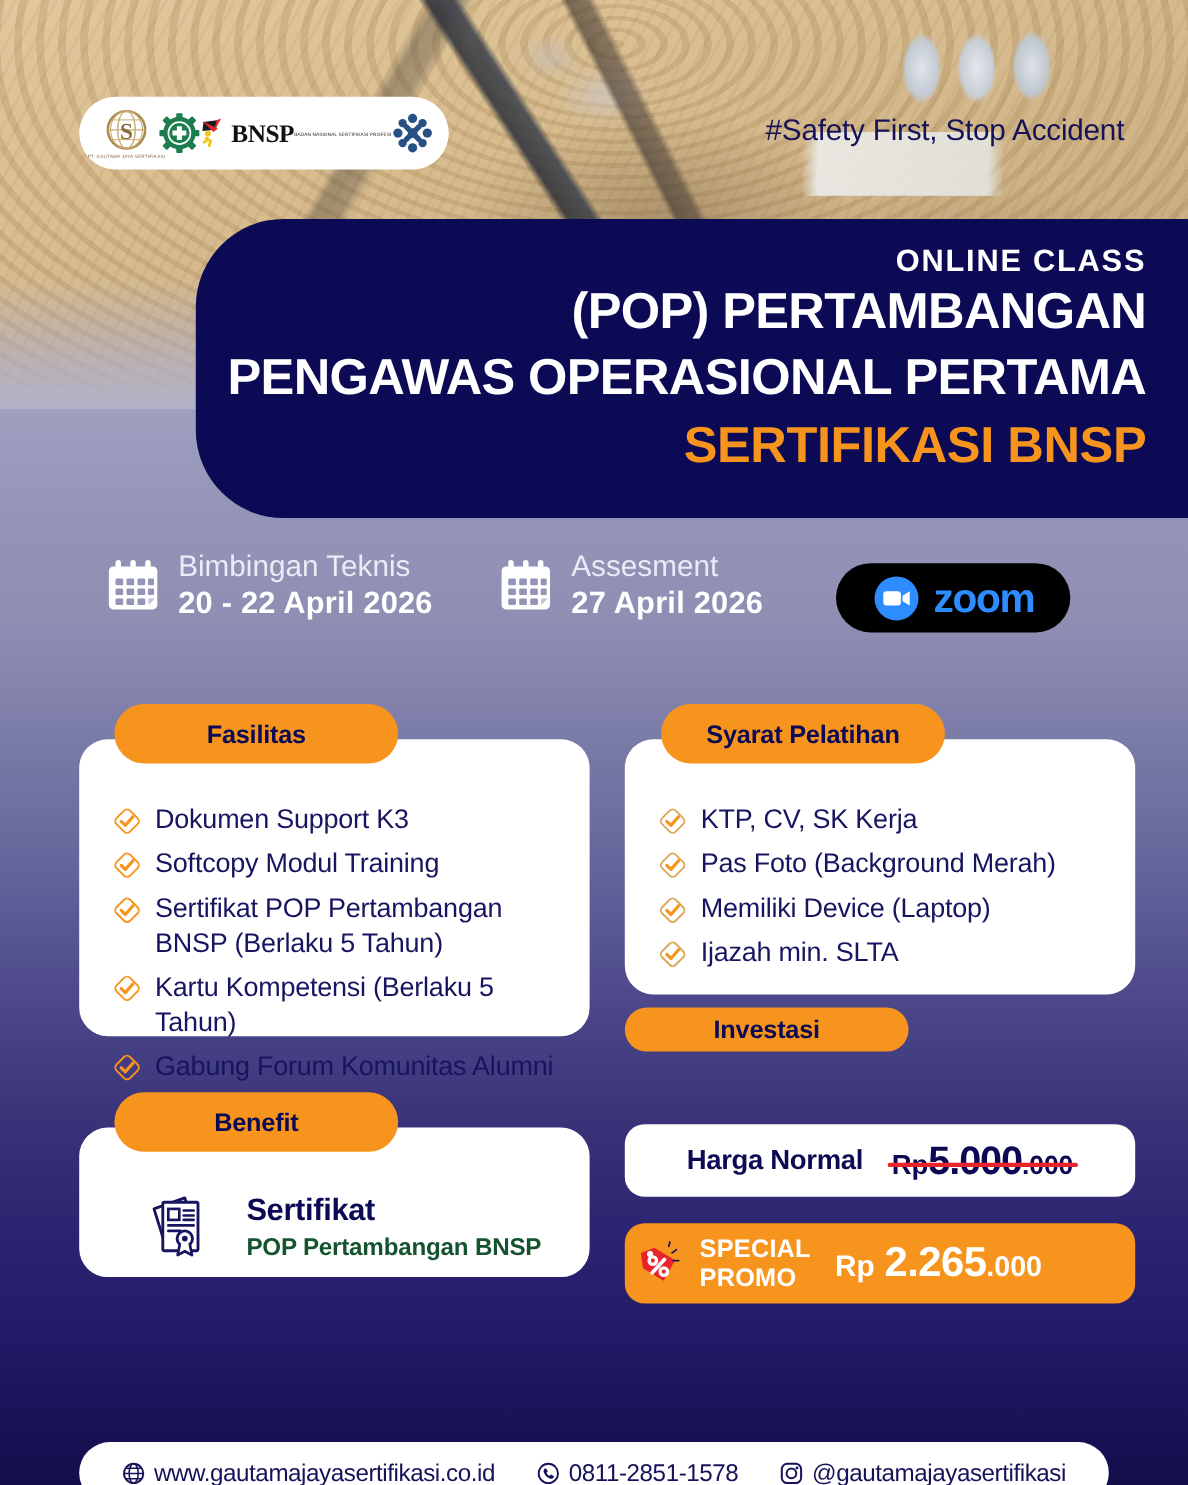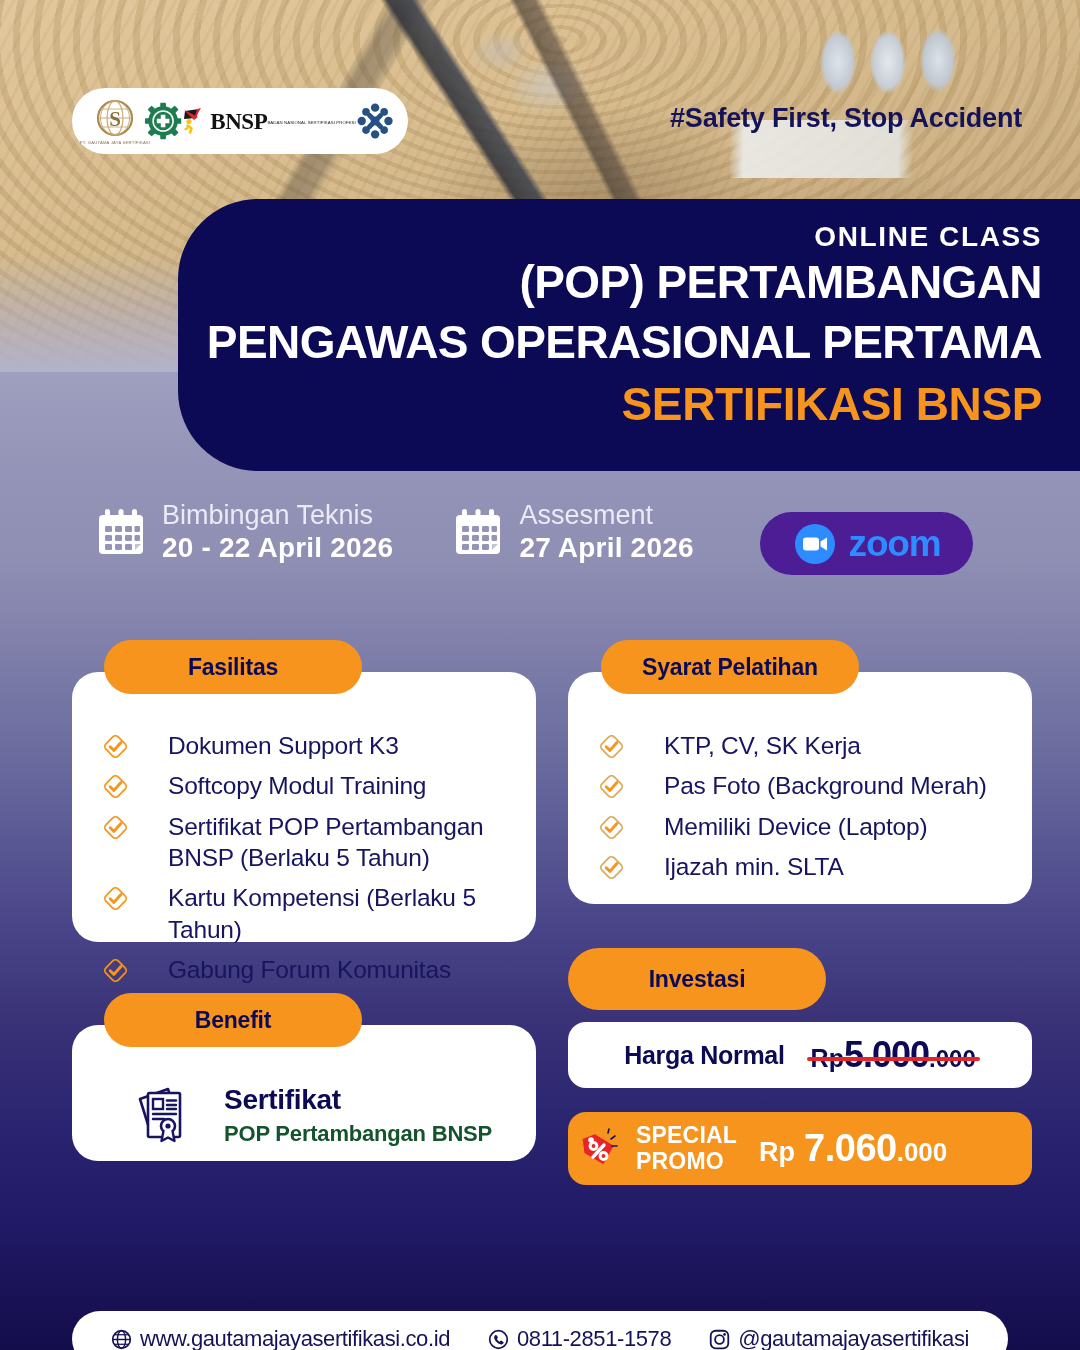"#Safety First, Stop Accident" .hashtag { font-weight: 700 -> 400 }
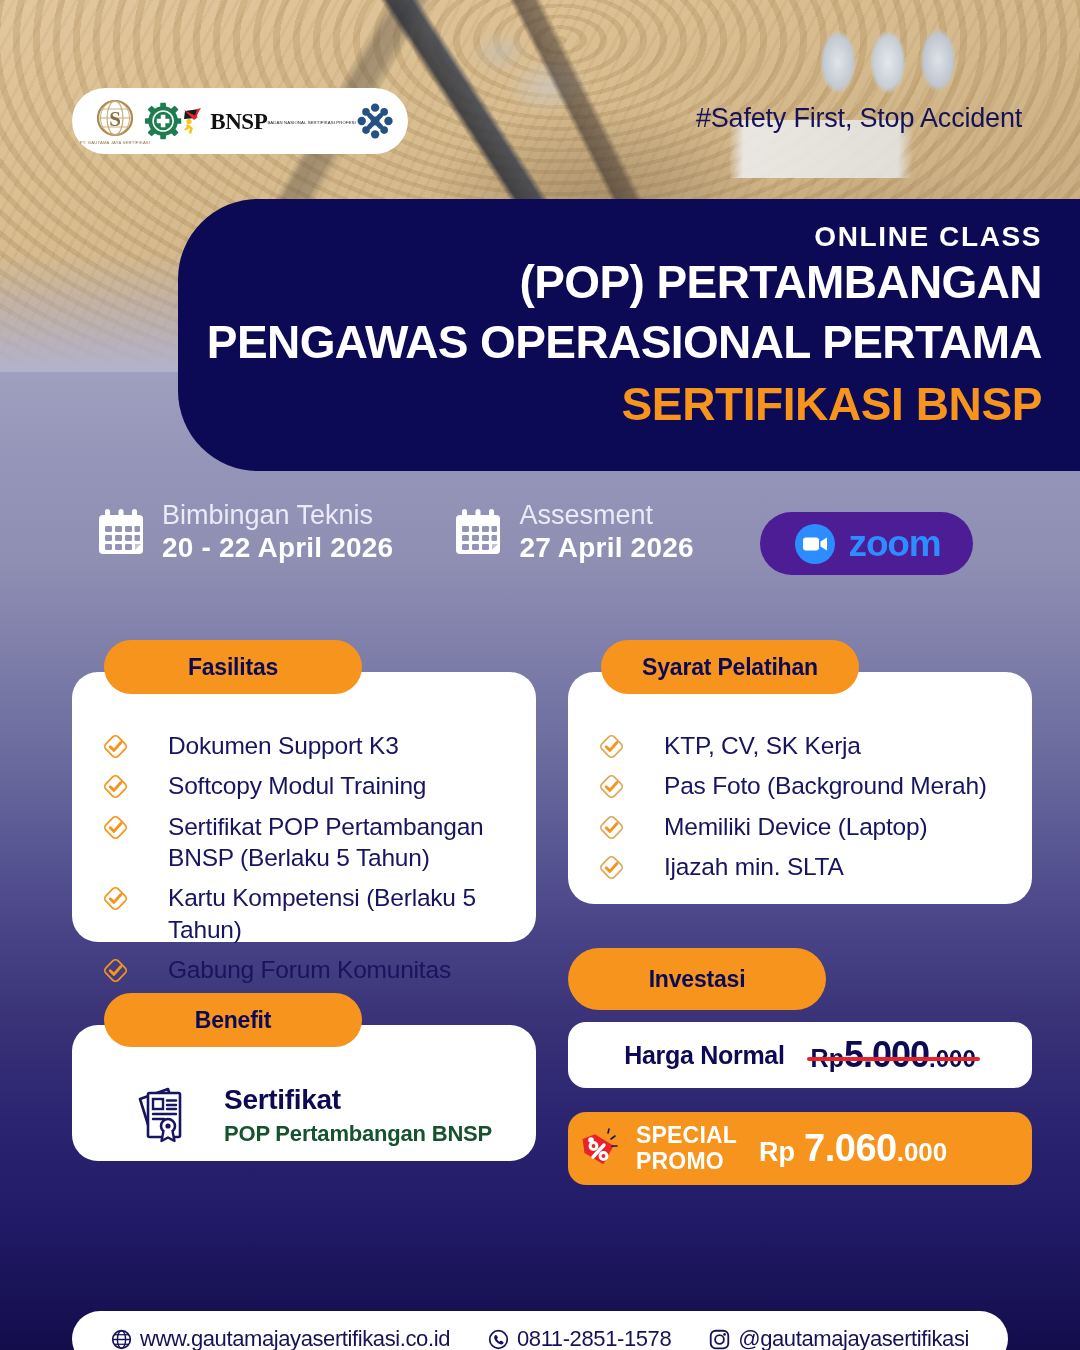"zoom" .zoom-badge { background: #4c1d95 -> #000000 }
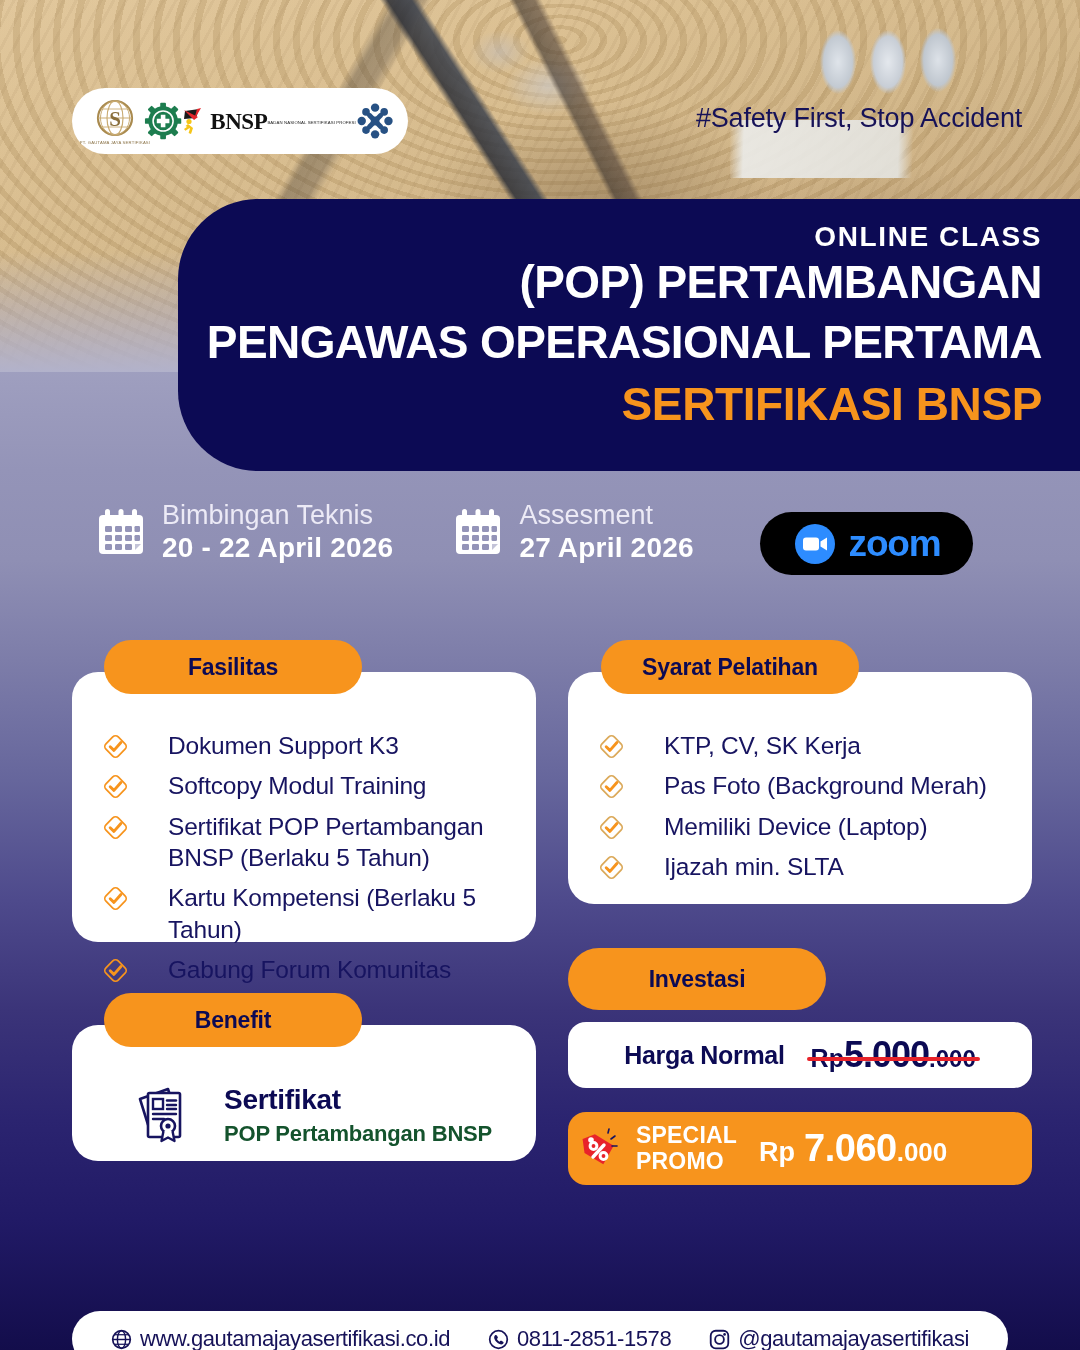"Dokumen Support K3" .li-text { margin-left: 27px -> none }
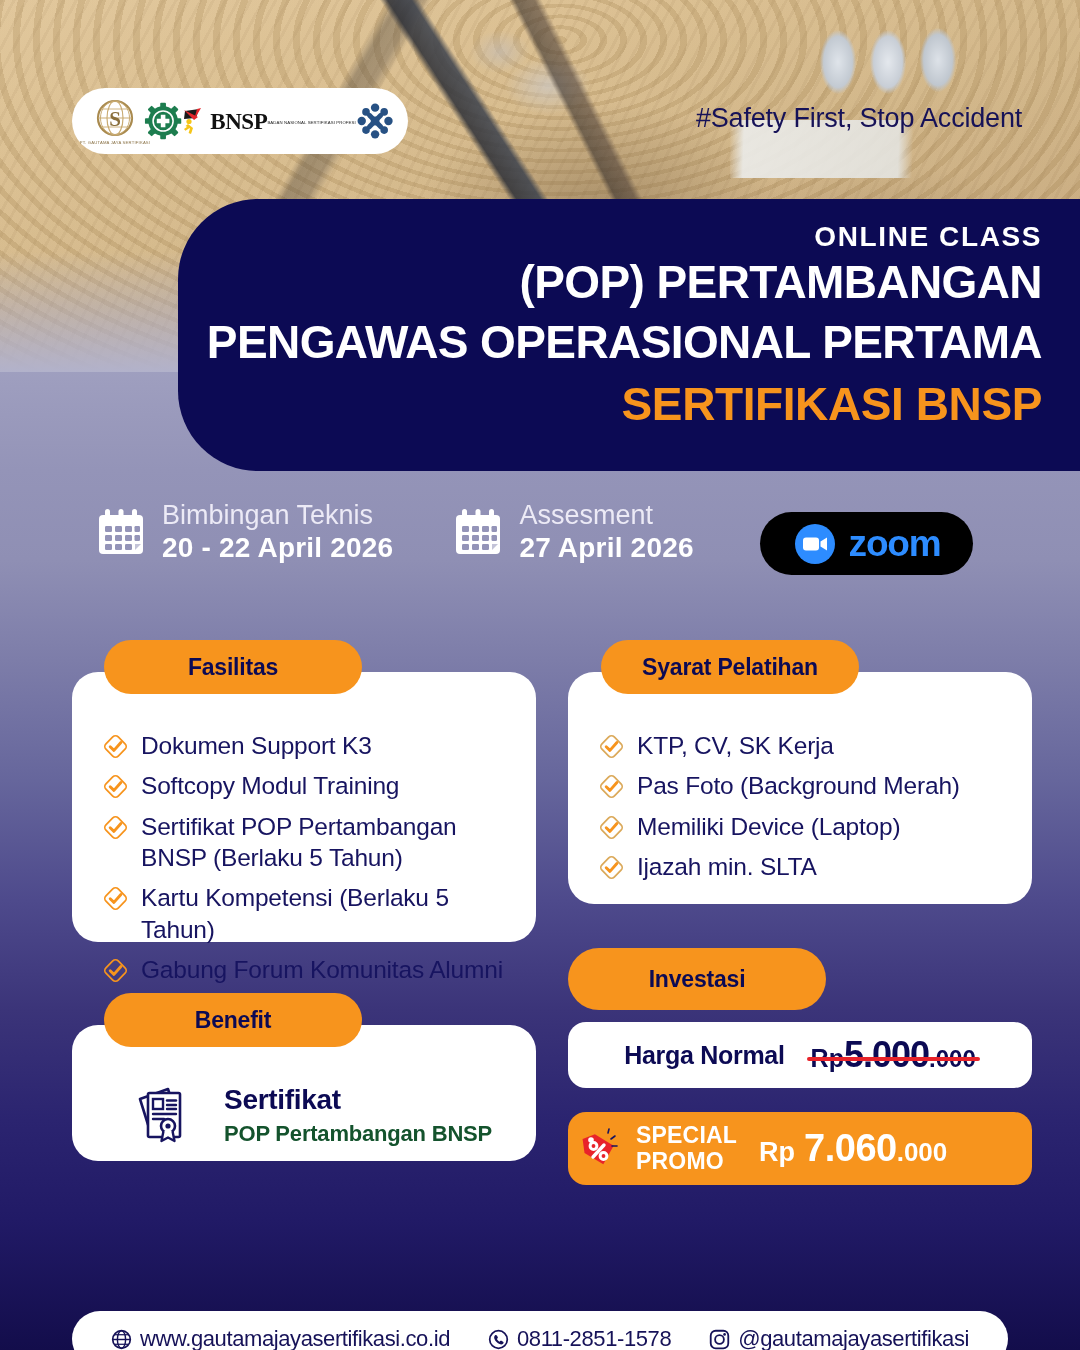"Investasi" div.pill { height: 62px -> 40px; top: 948px -> 916px }
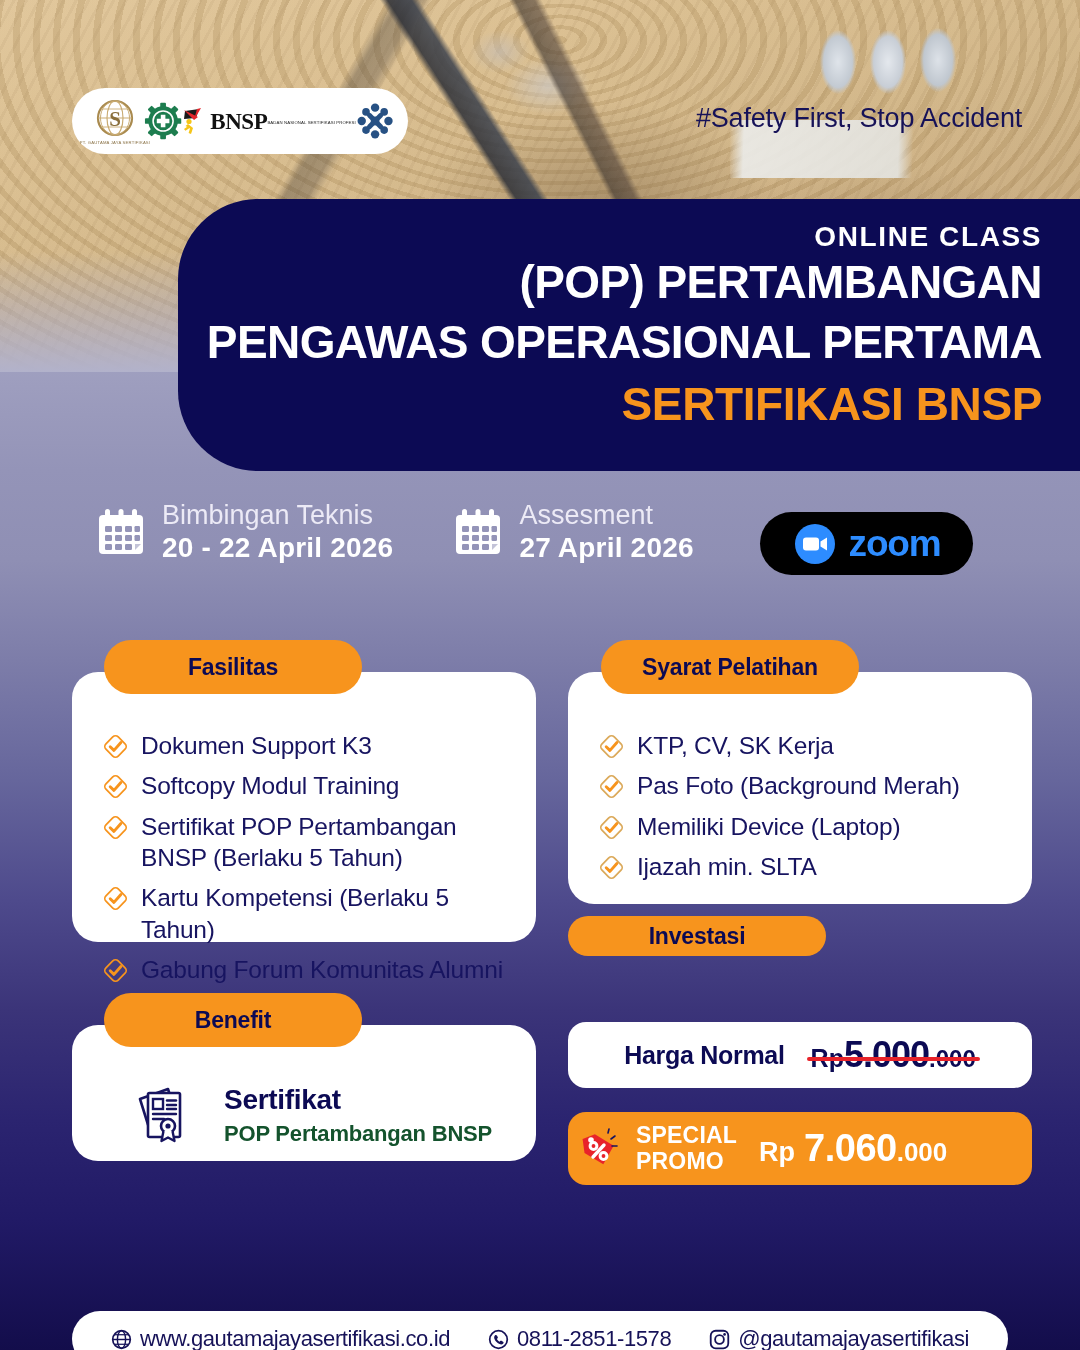"7.060" span.pa-big { text: 7.060 -> 2.265 }
